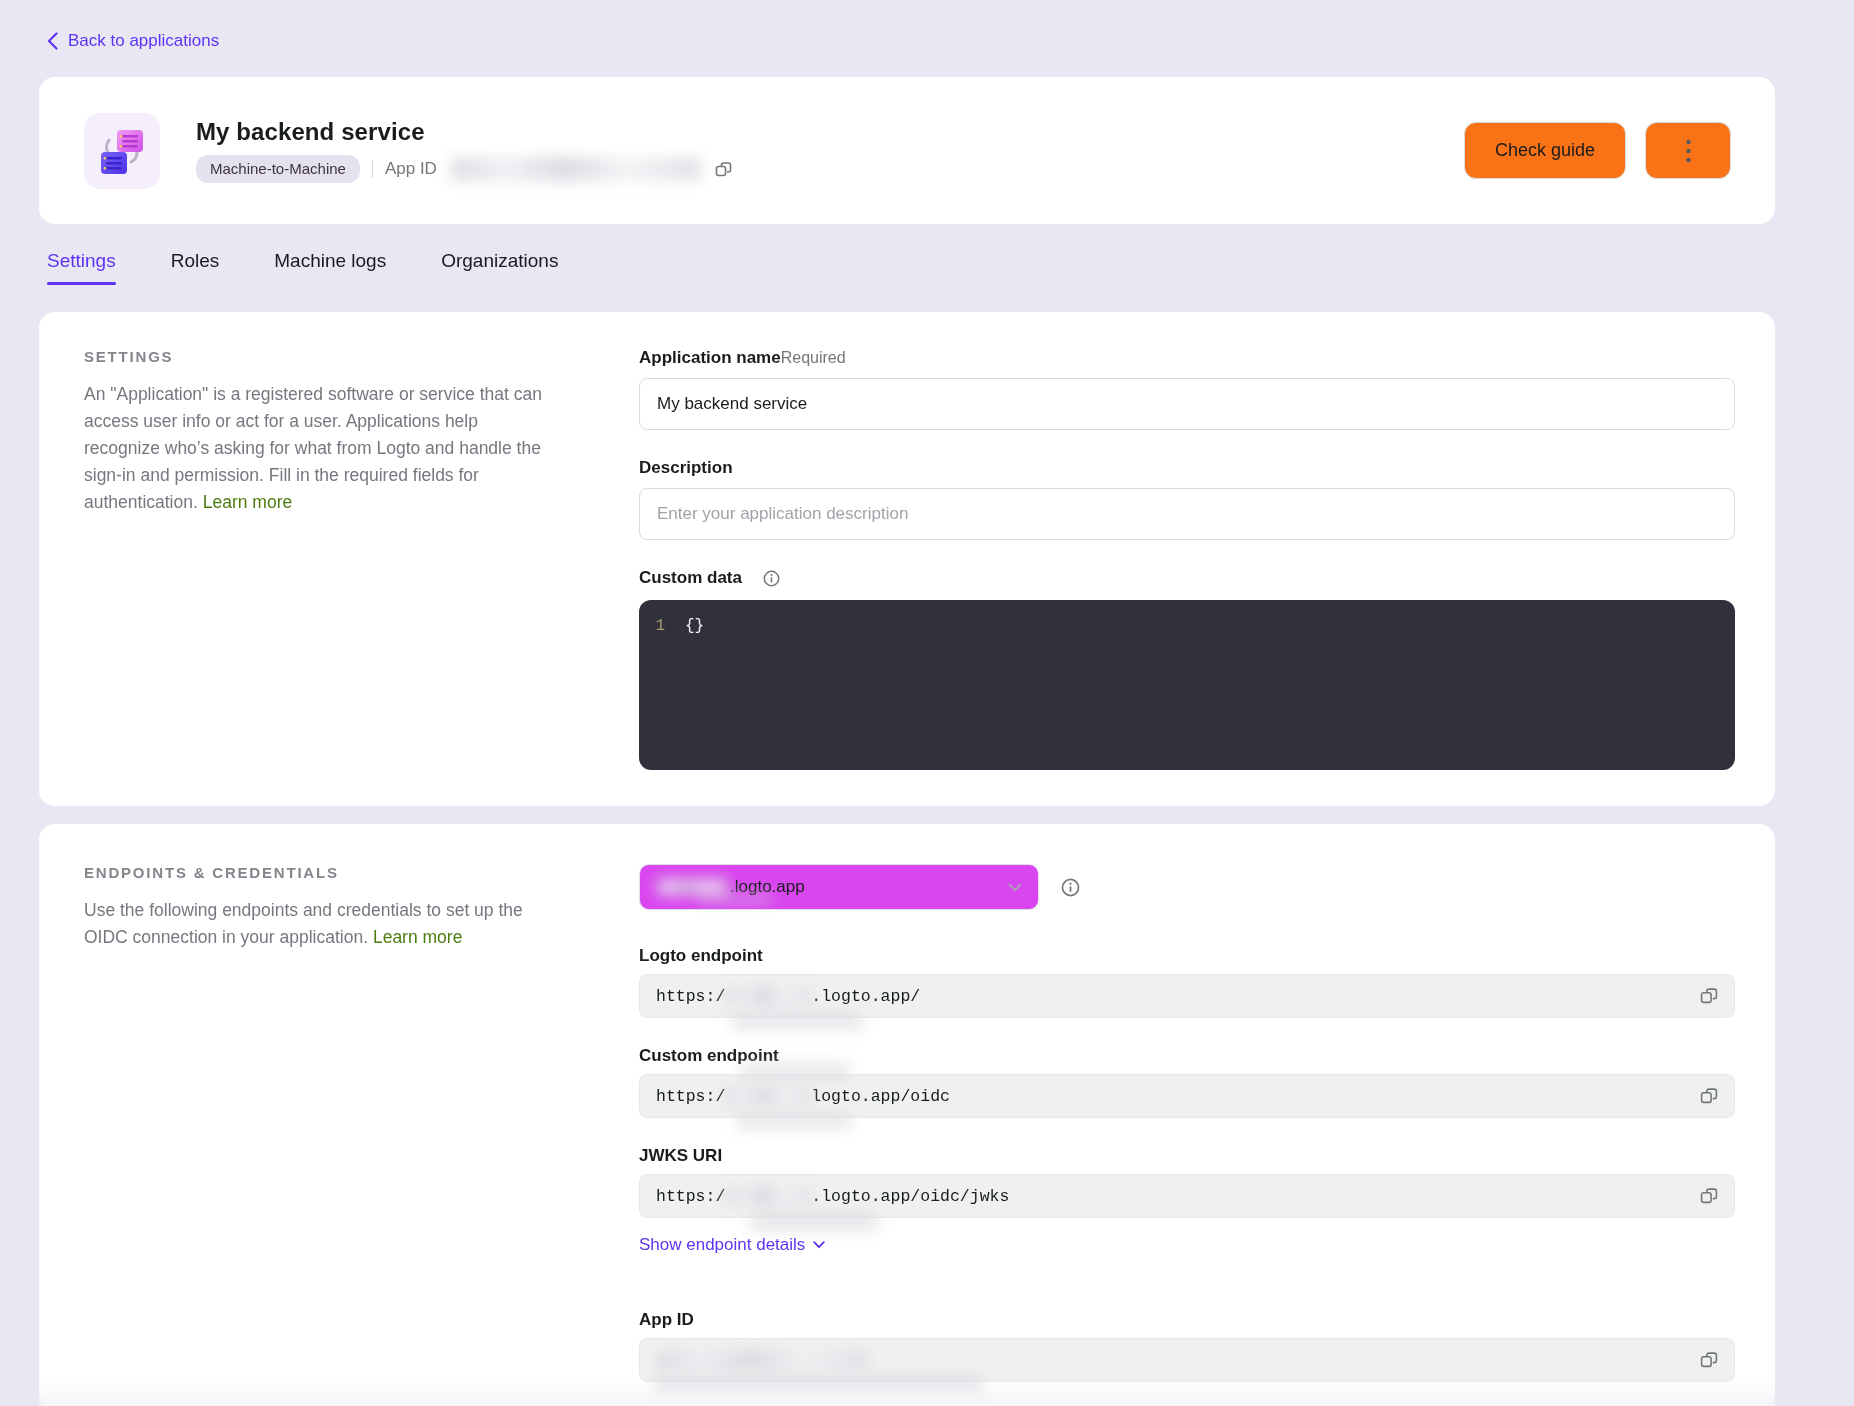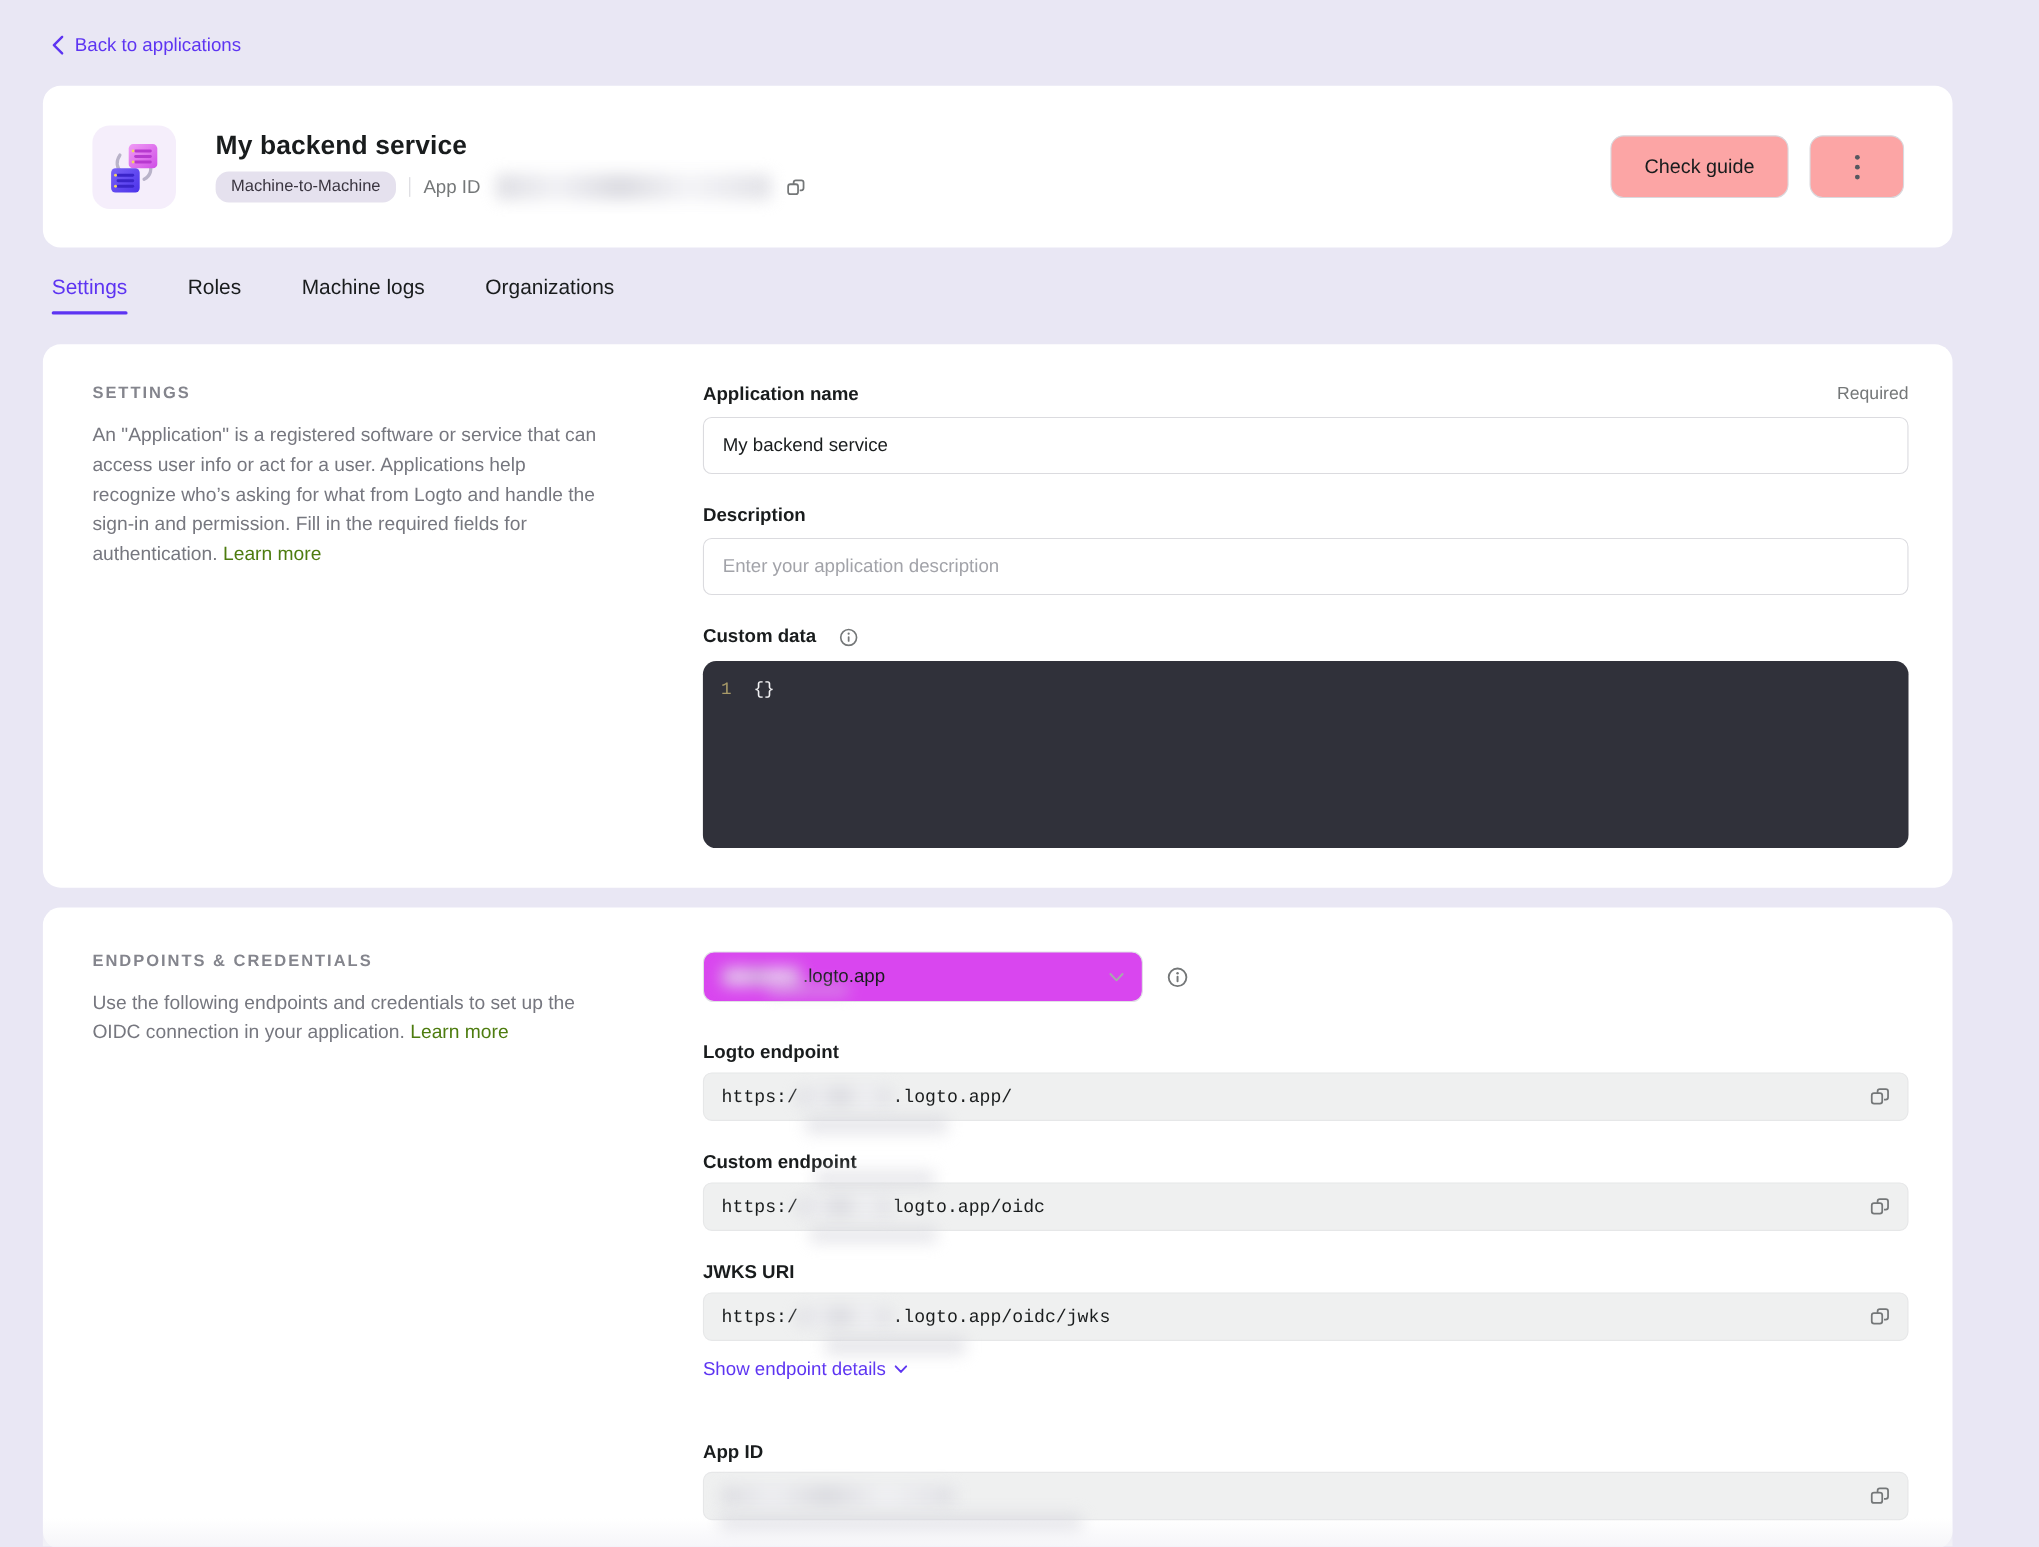"Check guide" .btn { background: #fca5a5 -> #f97316 }
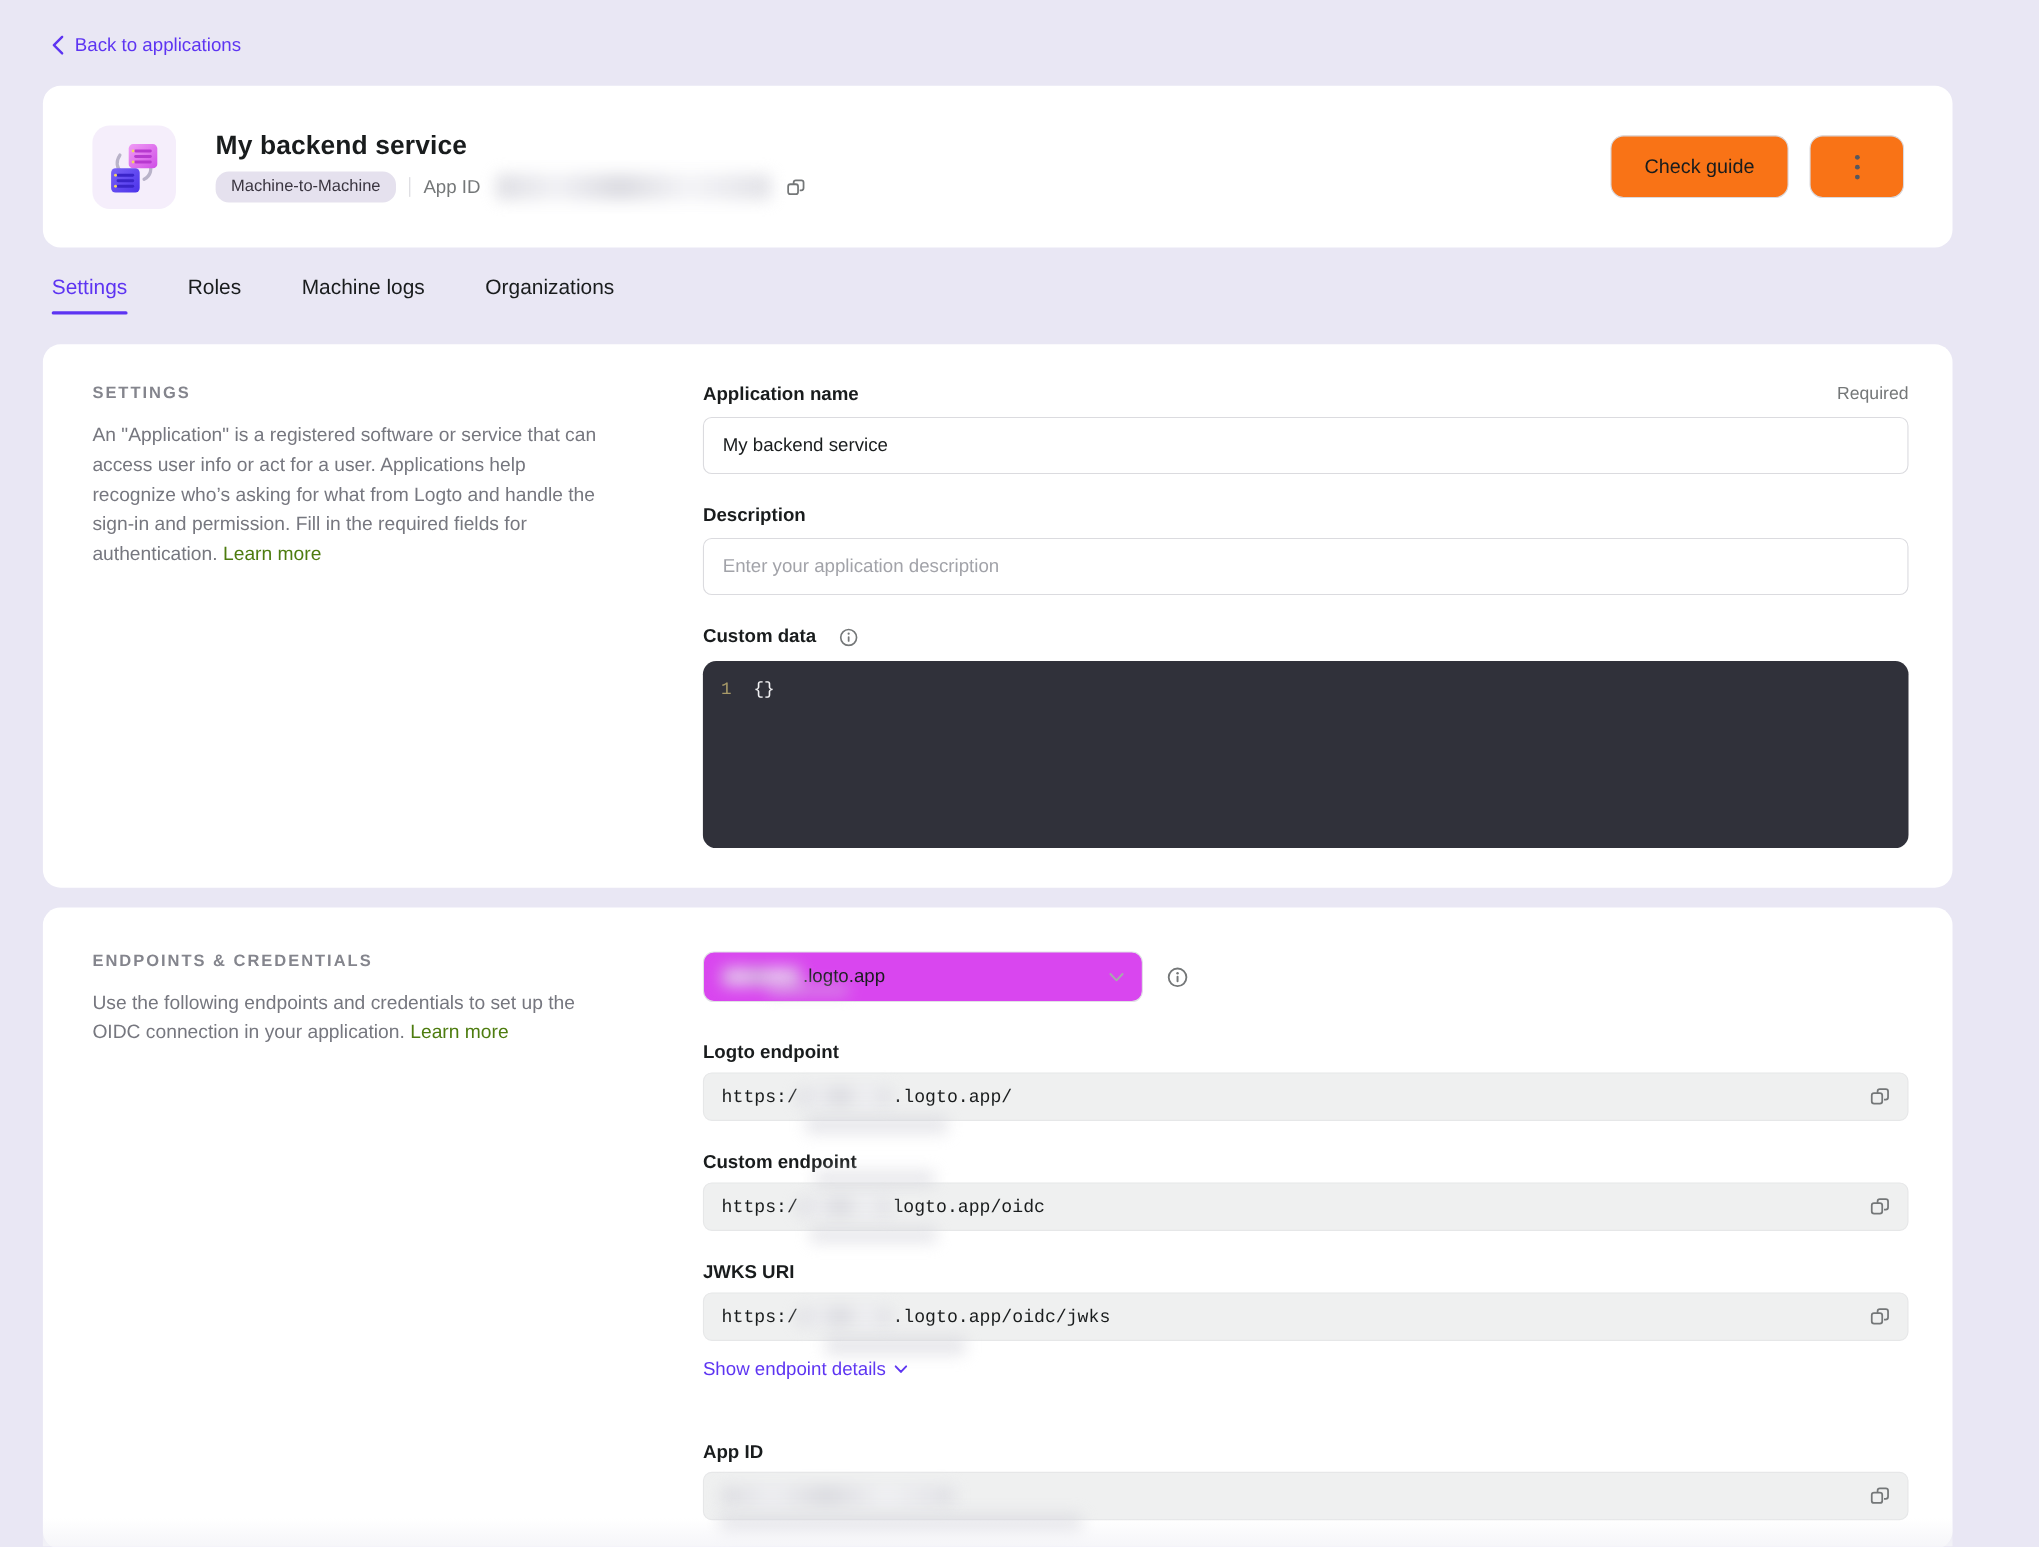"Application name" .label-row { justify-content: space-between -> flex-start }
